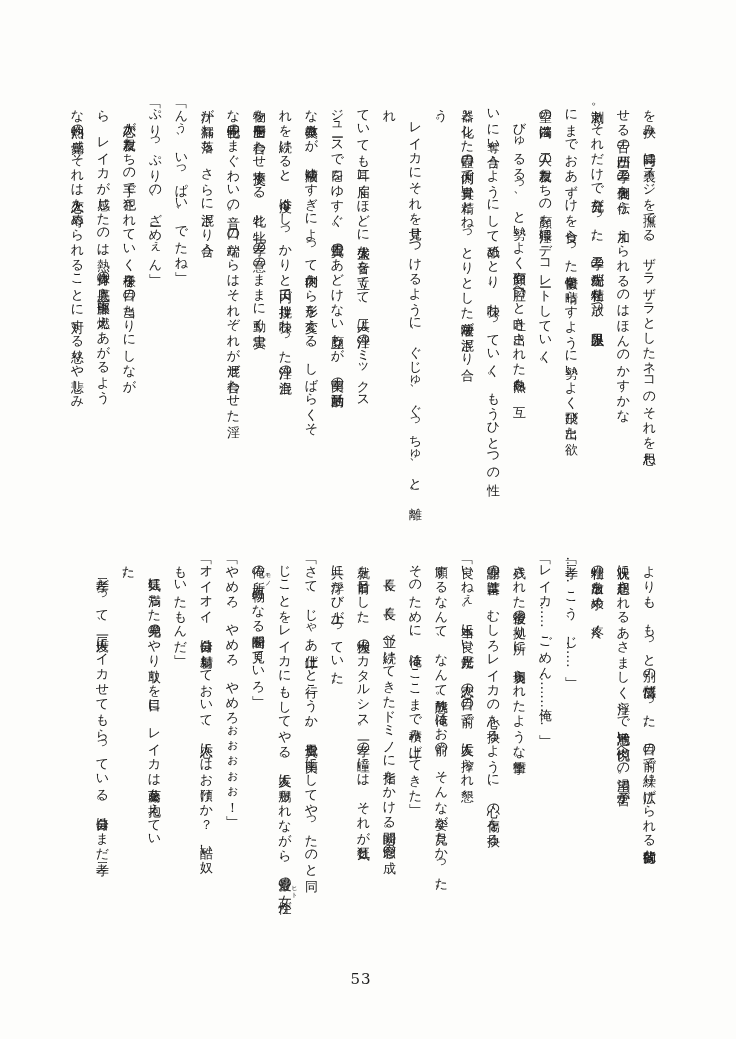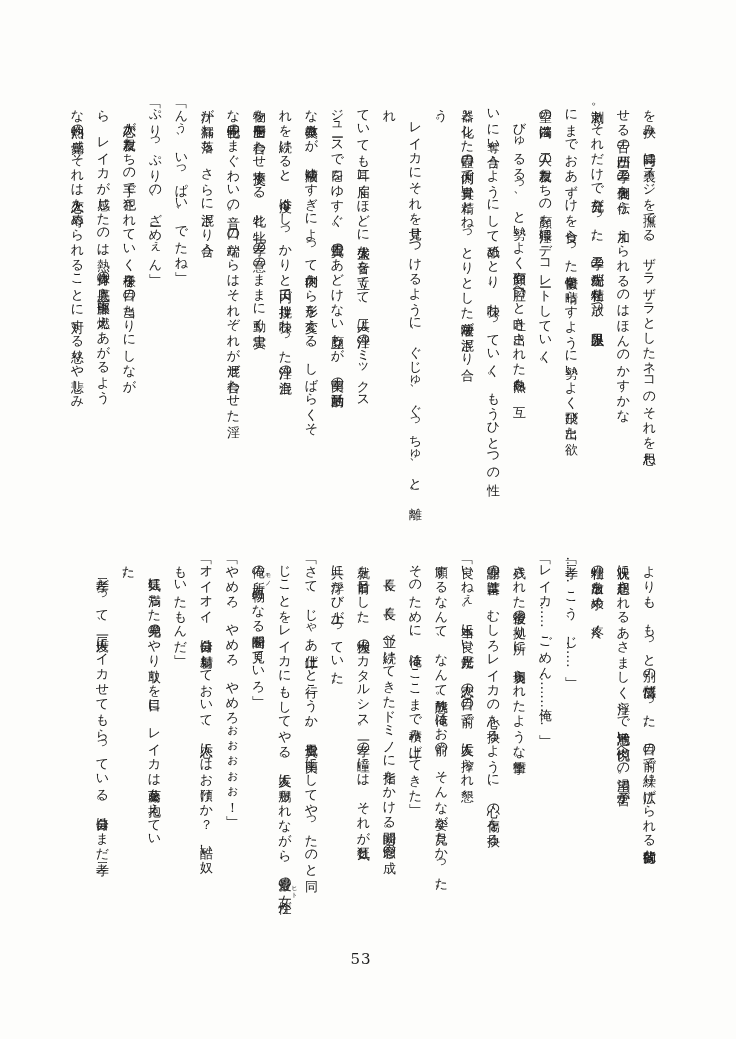"53" .page-number { top: 950px -> 970px }
